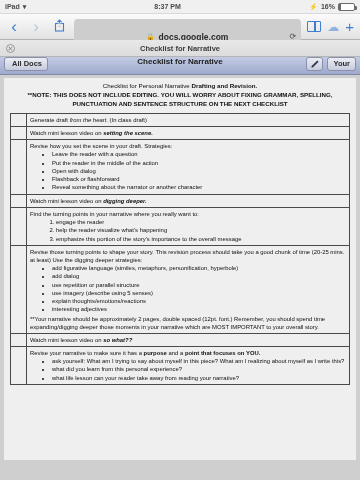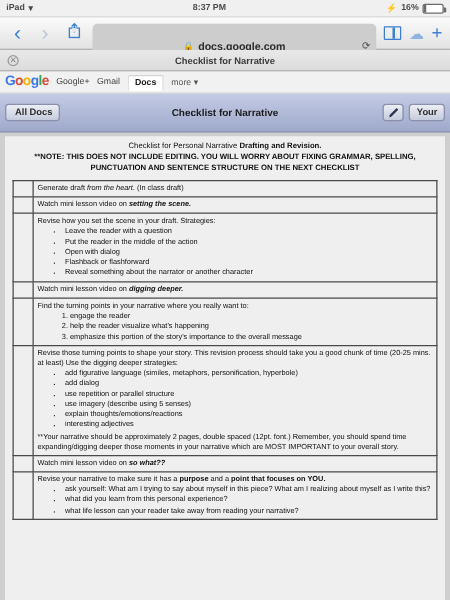"Google" div.googlebar { html: <div> <span><span>G</span><span>o</span><span>o</span><span>g</span><span>l</span><span>e</span></span> <span>Google+</span> <span>Gmail</span> <span>Docs</span> <span><span>more</span> <span>▾</span></span> </div> -> none }
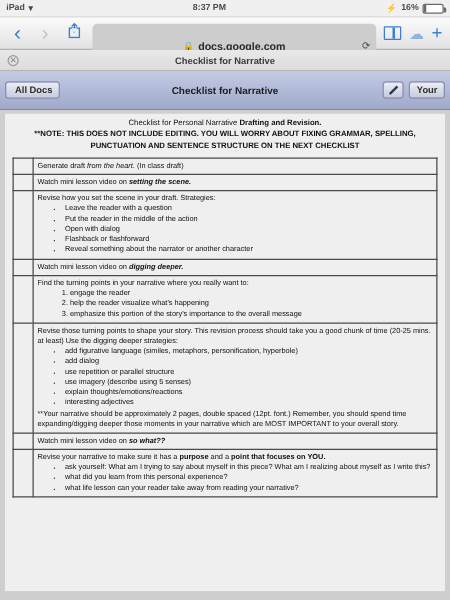"All Docs" .docsbar { align-items: center -> flex-start; height: 31px -> 18px }
